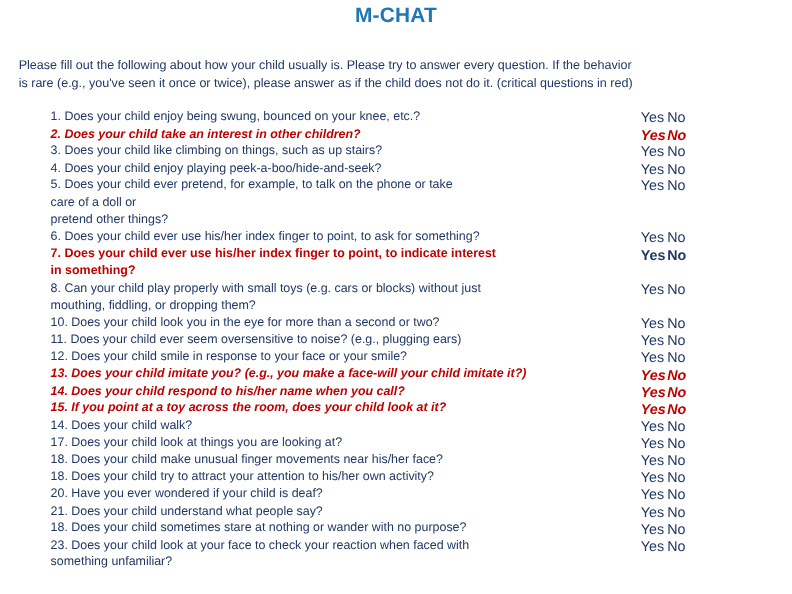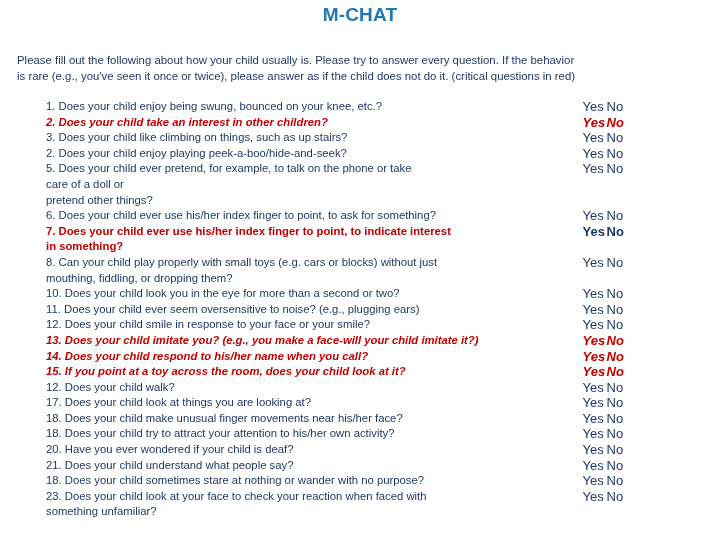"2. Does your child enjoy" td.q-text { text: 2 -> 4 }
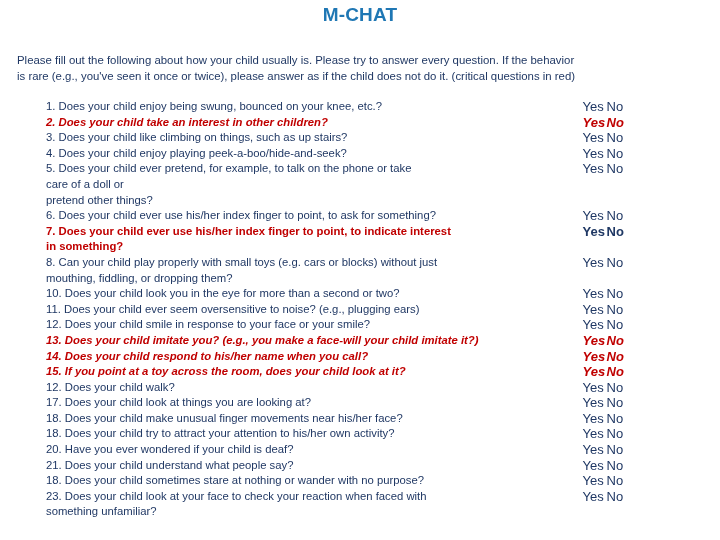"12. Does your child walk?" td.q-text { text: 12 -> 14 }
